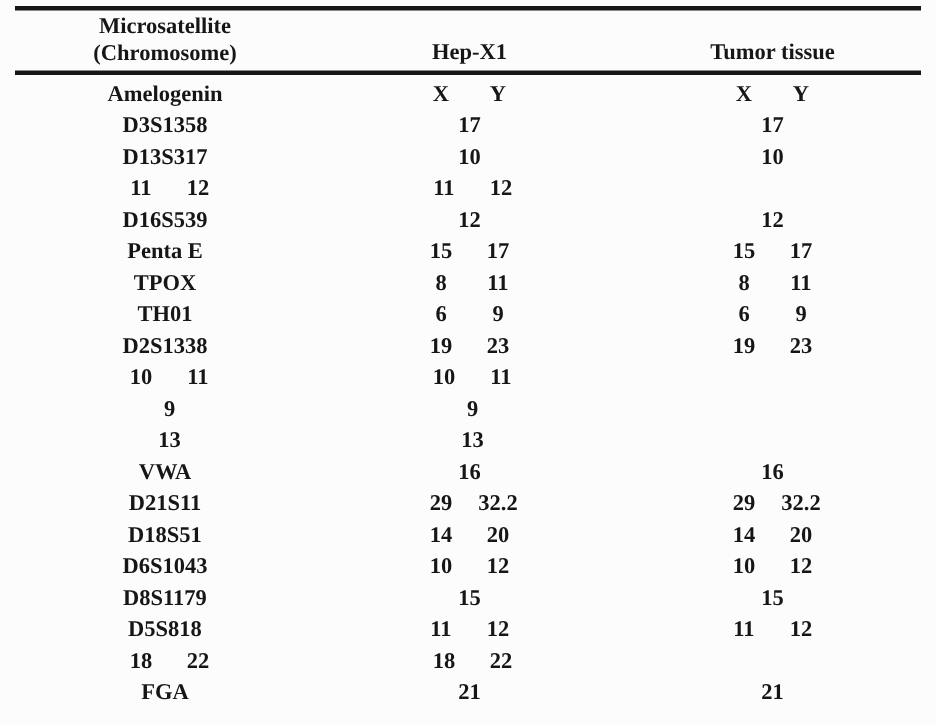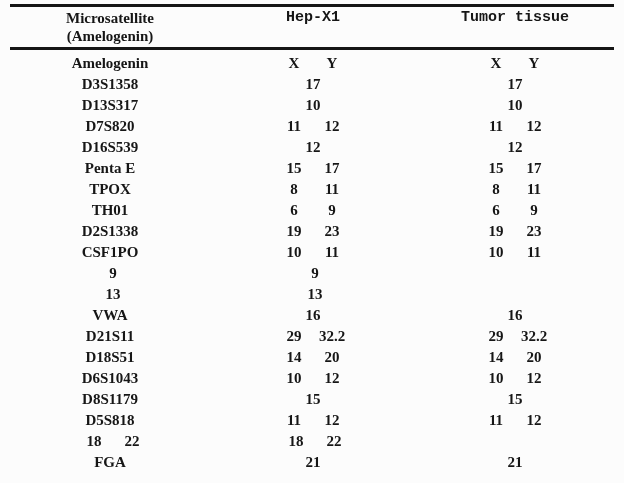"Microsatellite" .header-row { align-items: none -> flex-end }
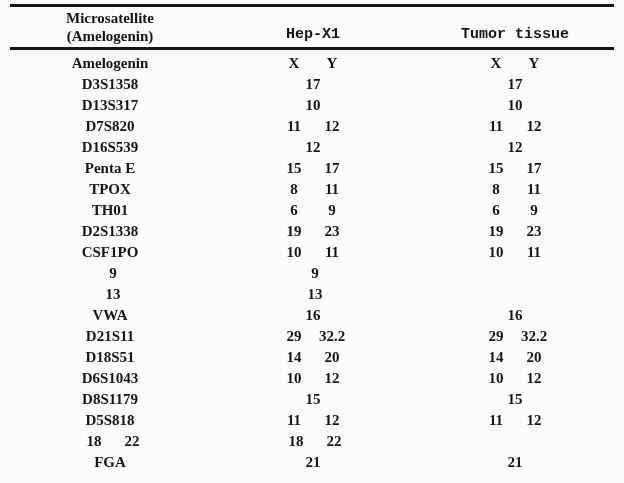"(Amelogenin)" div { text: Amelogenin -> Chromosome }
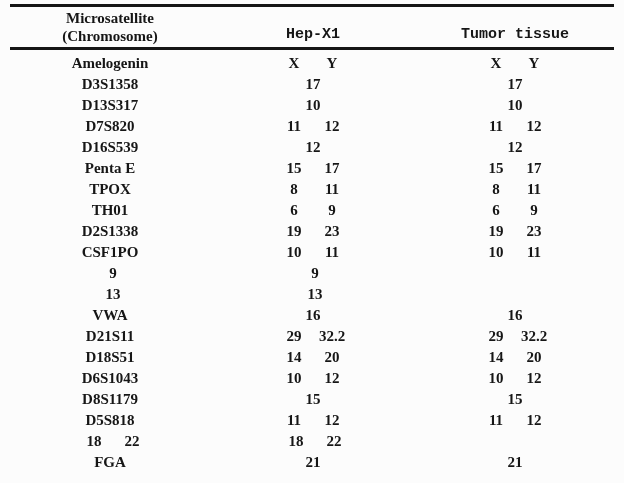"Hep-X1" .header-sample { font-family: Liberation Mono, monospace -> none }
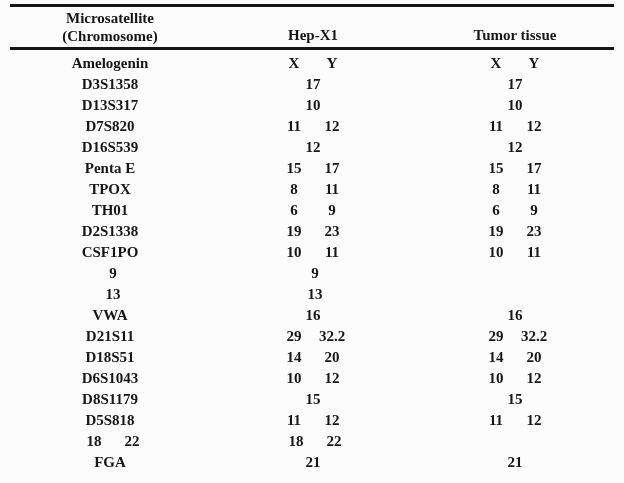"D7S820" div.col-marker { html: <div>D7S820</div> -> none }
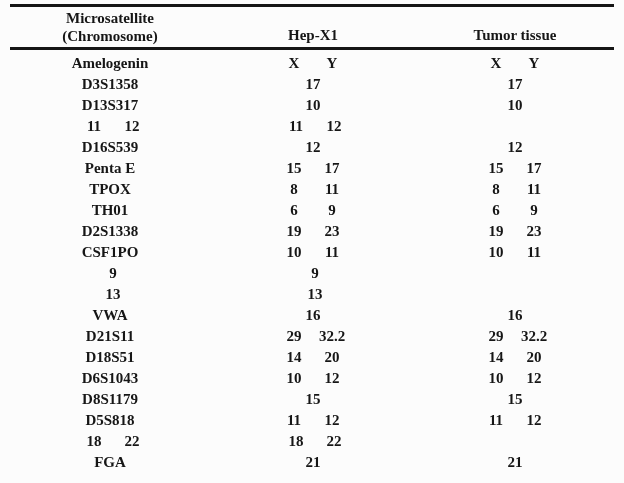"CSF1PO" div.col-marker { html: <div>CSF1PO</div> -> none }
